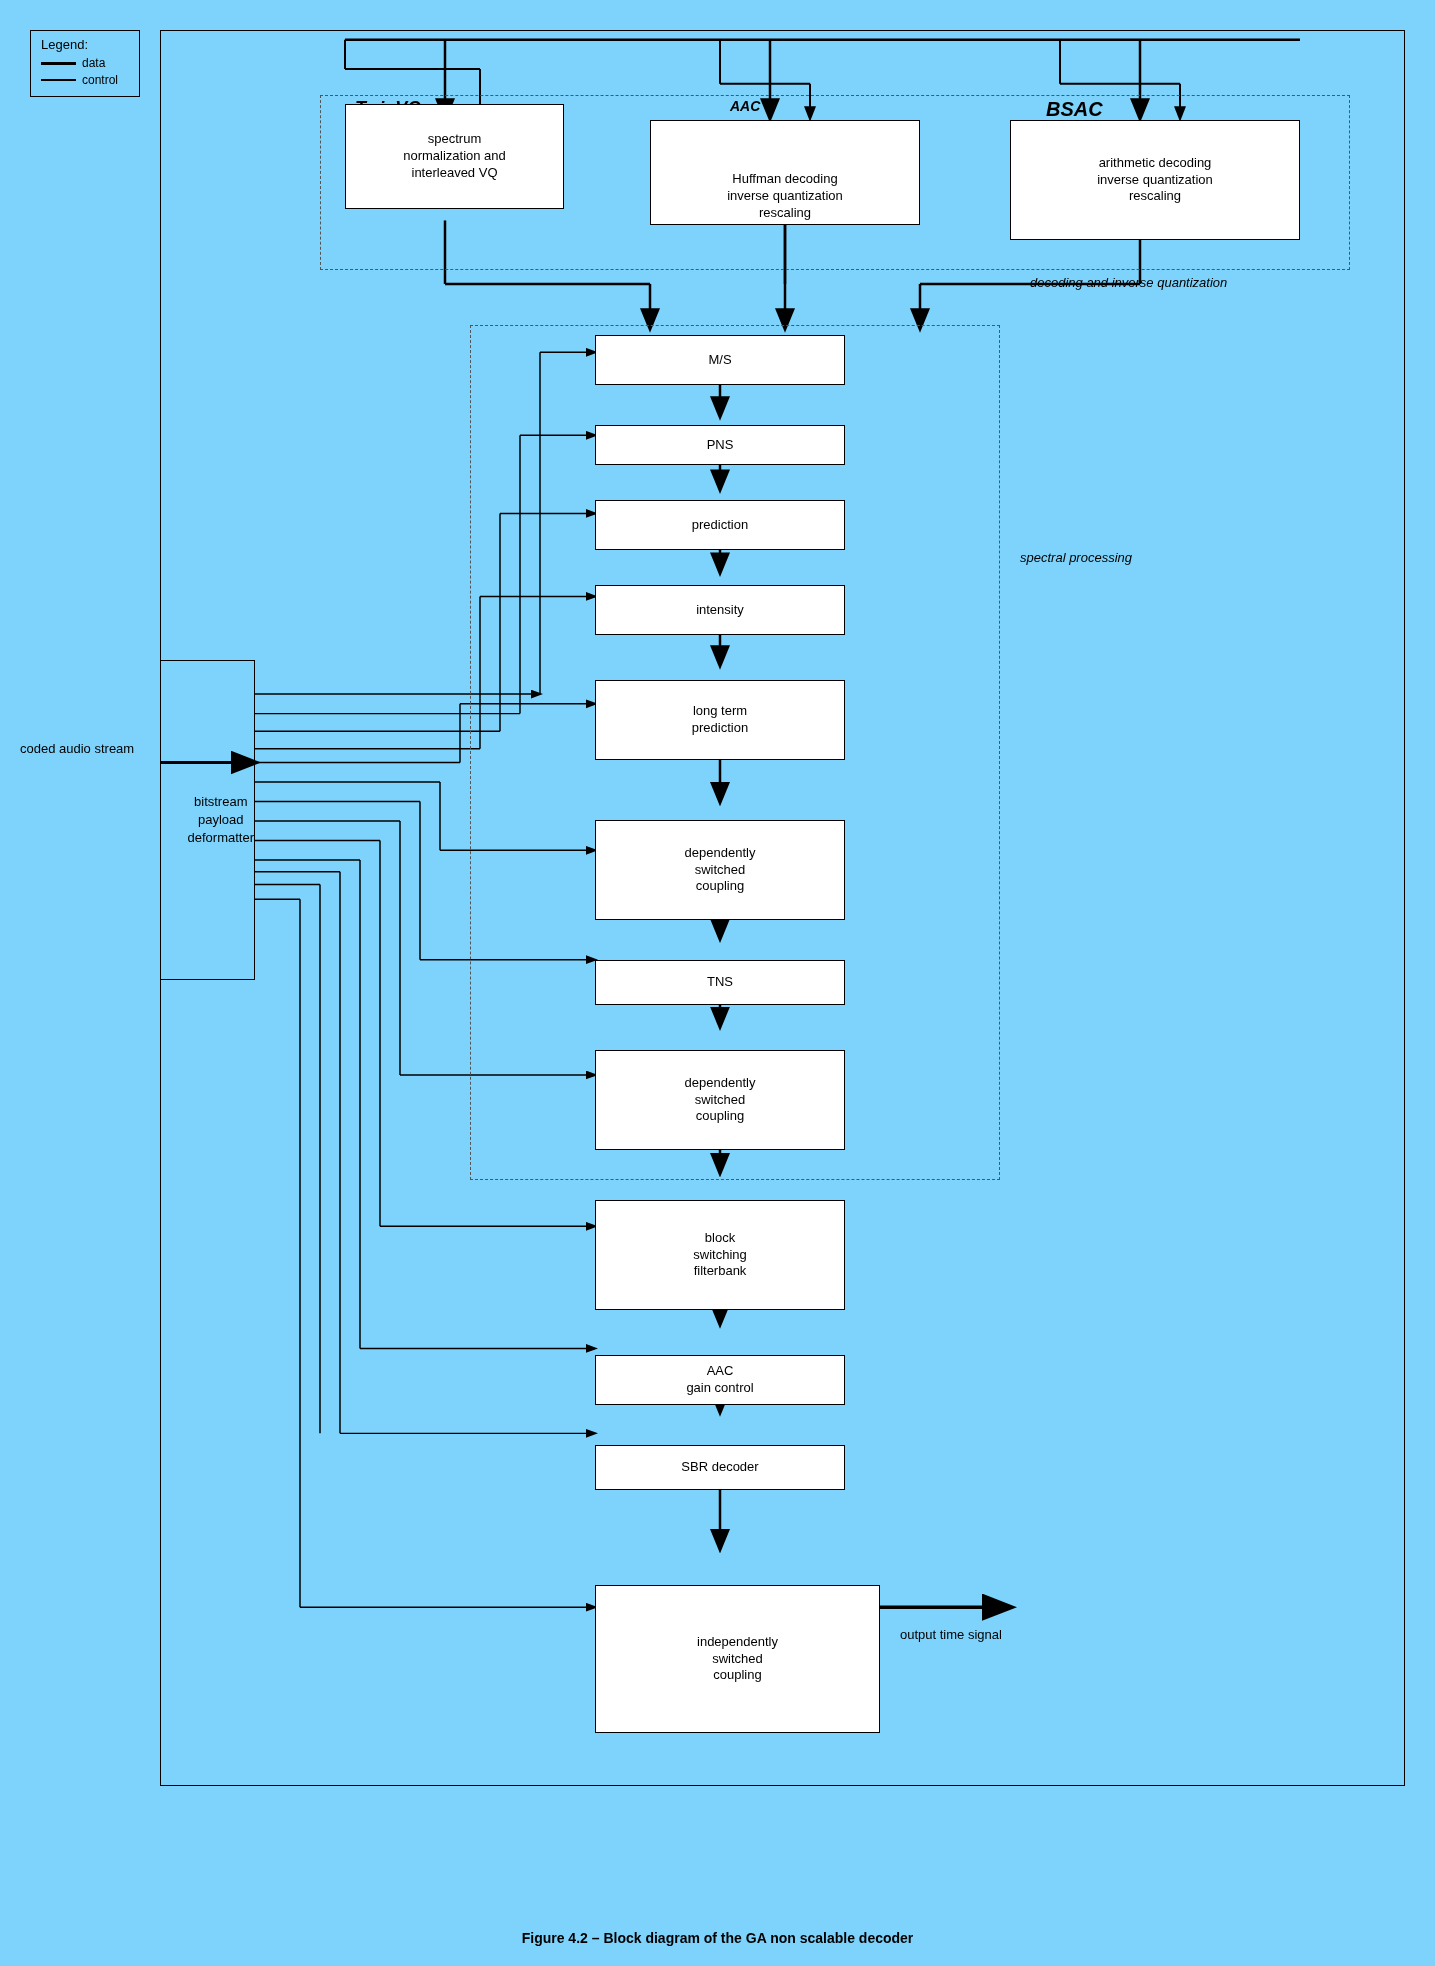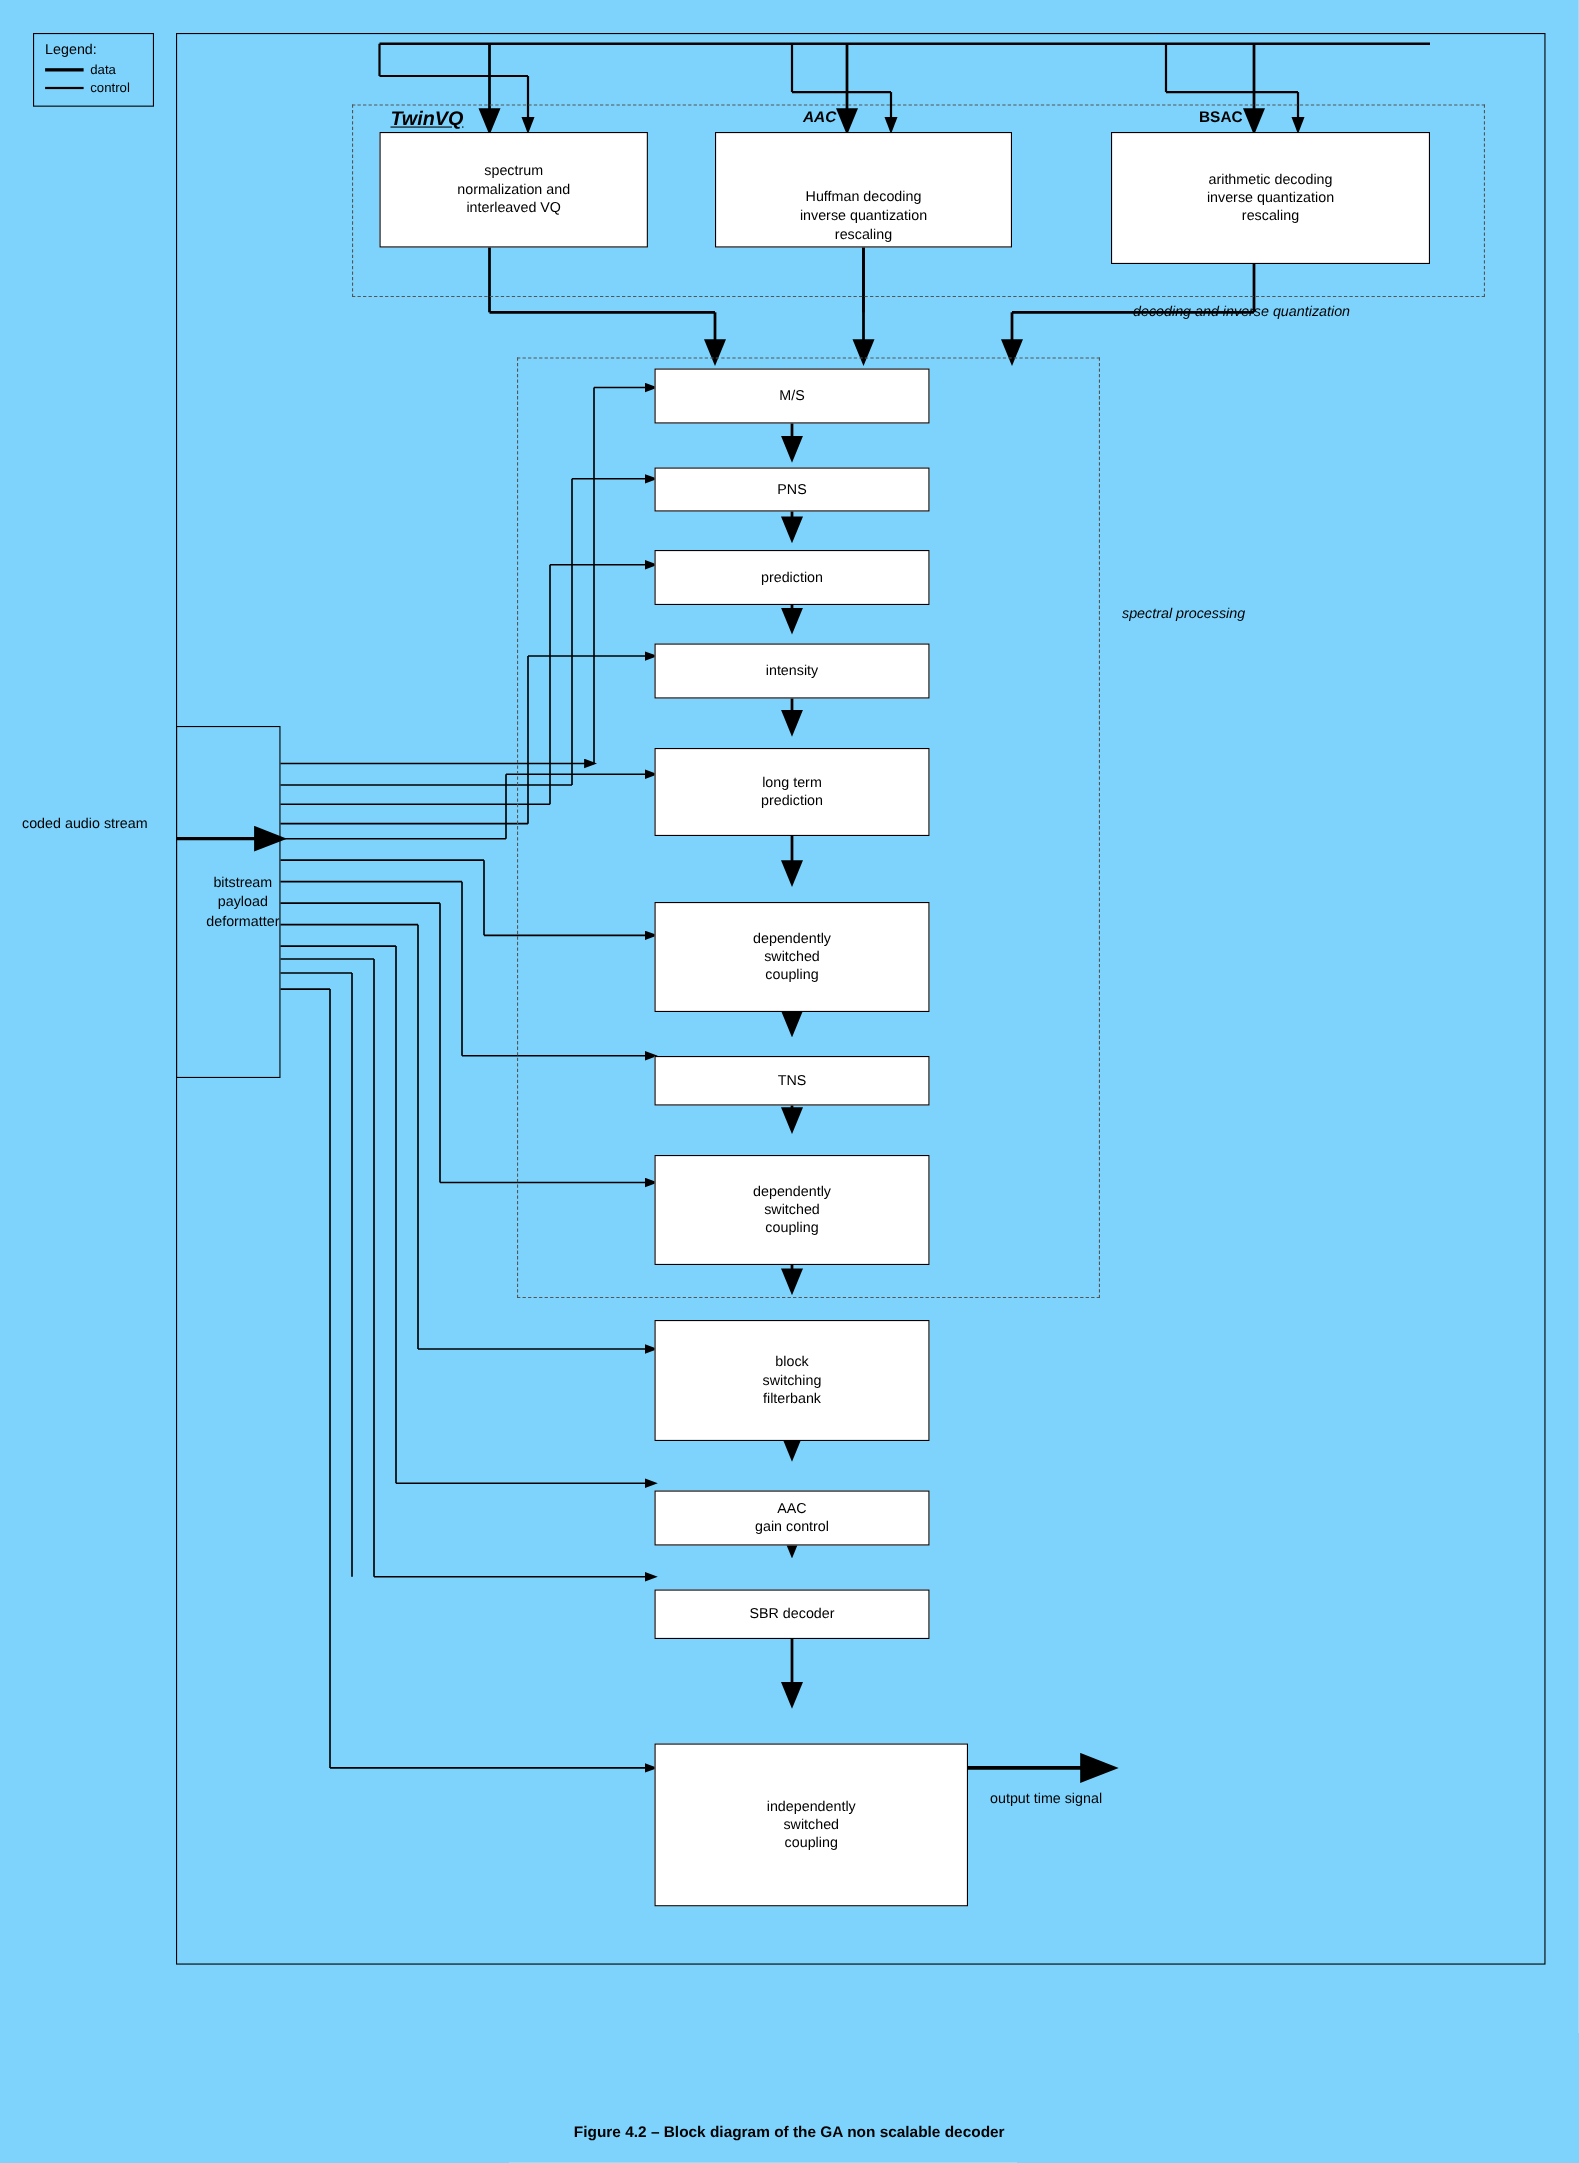"BSAC" div { font-size: 14px -> 20px; font-style: none -> italic; left: 930px -> 886px }
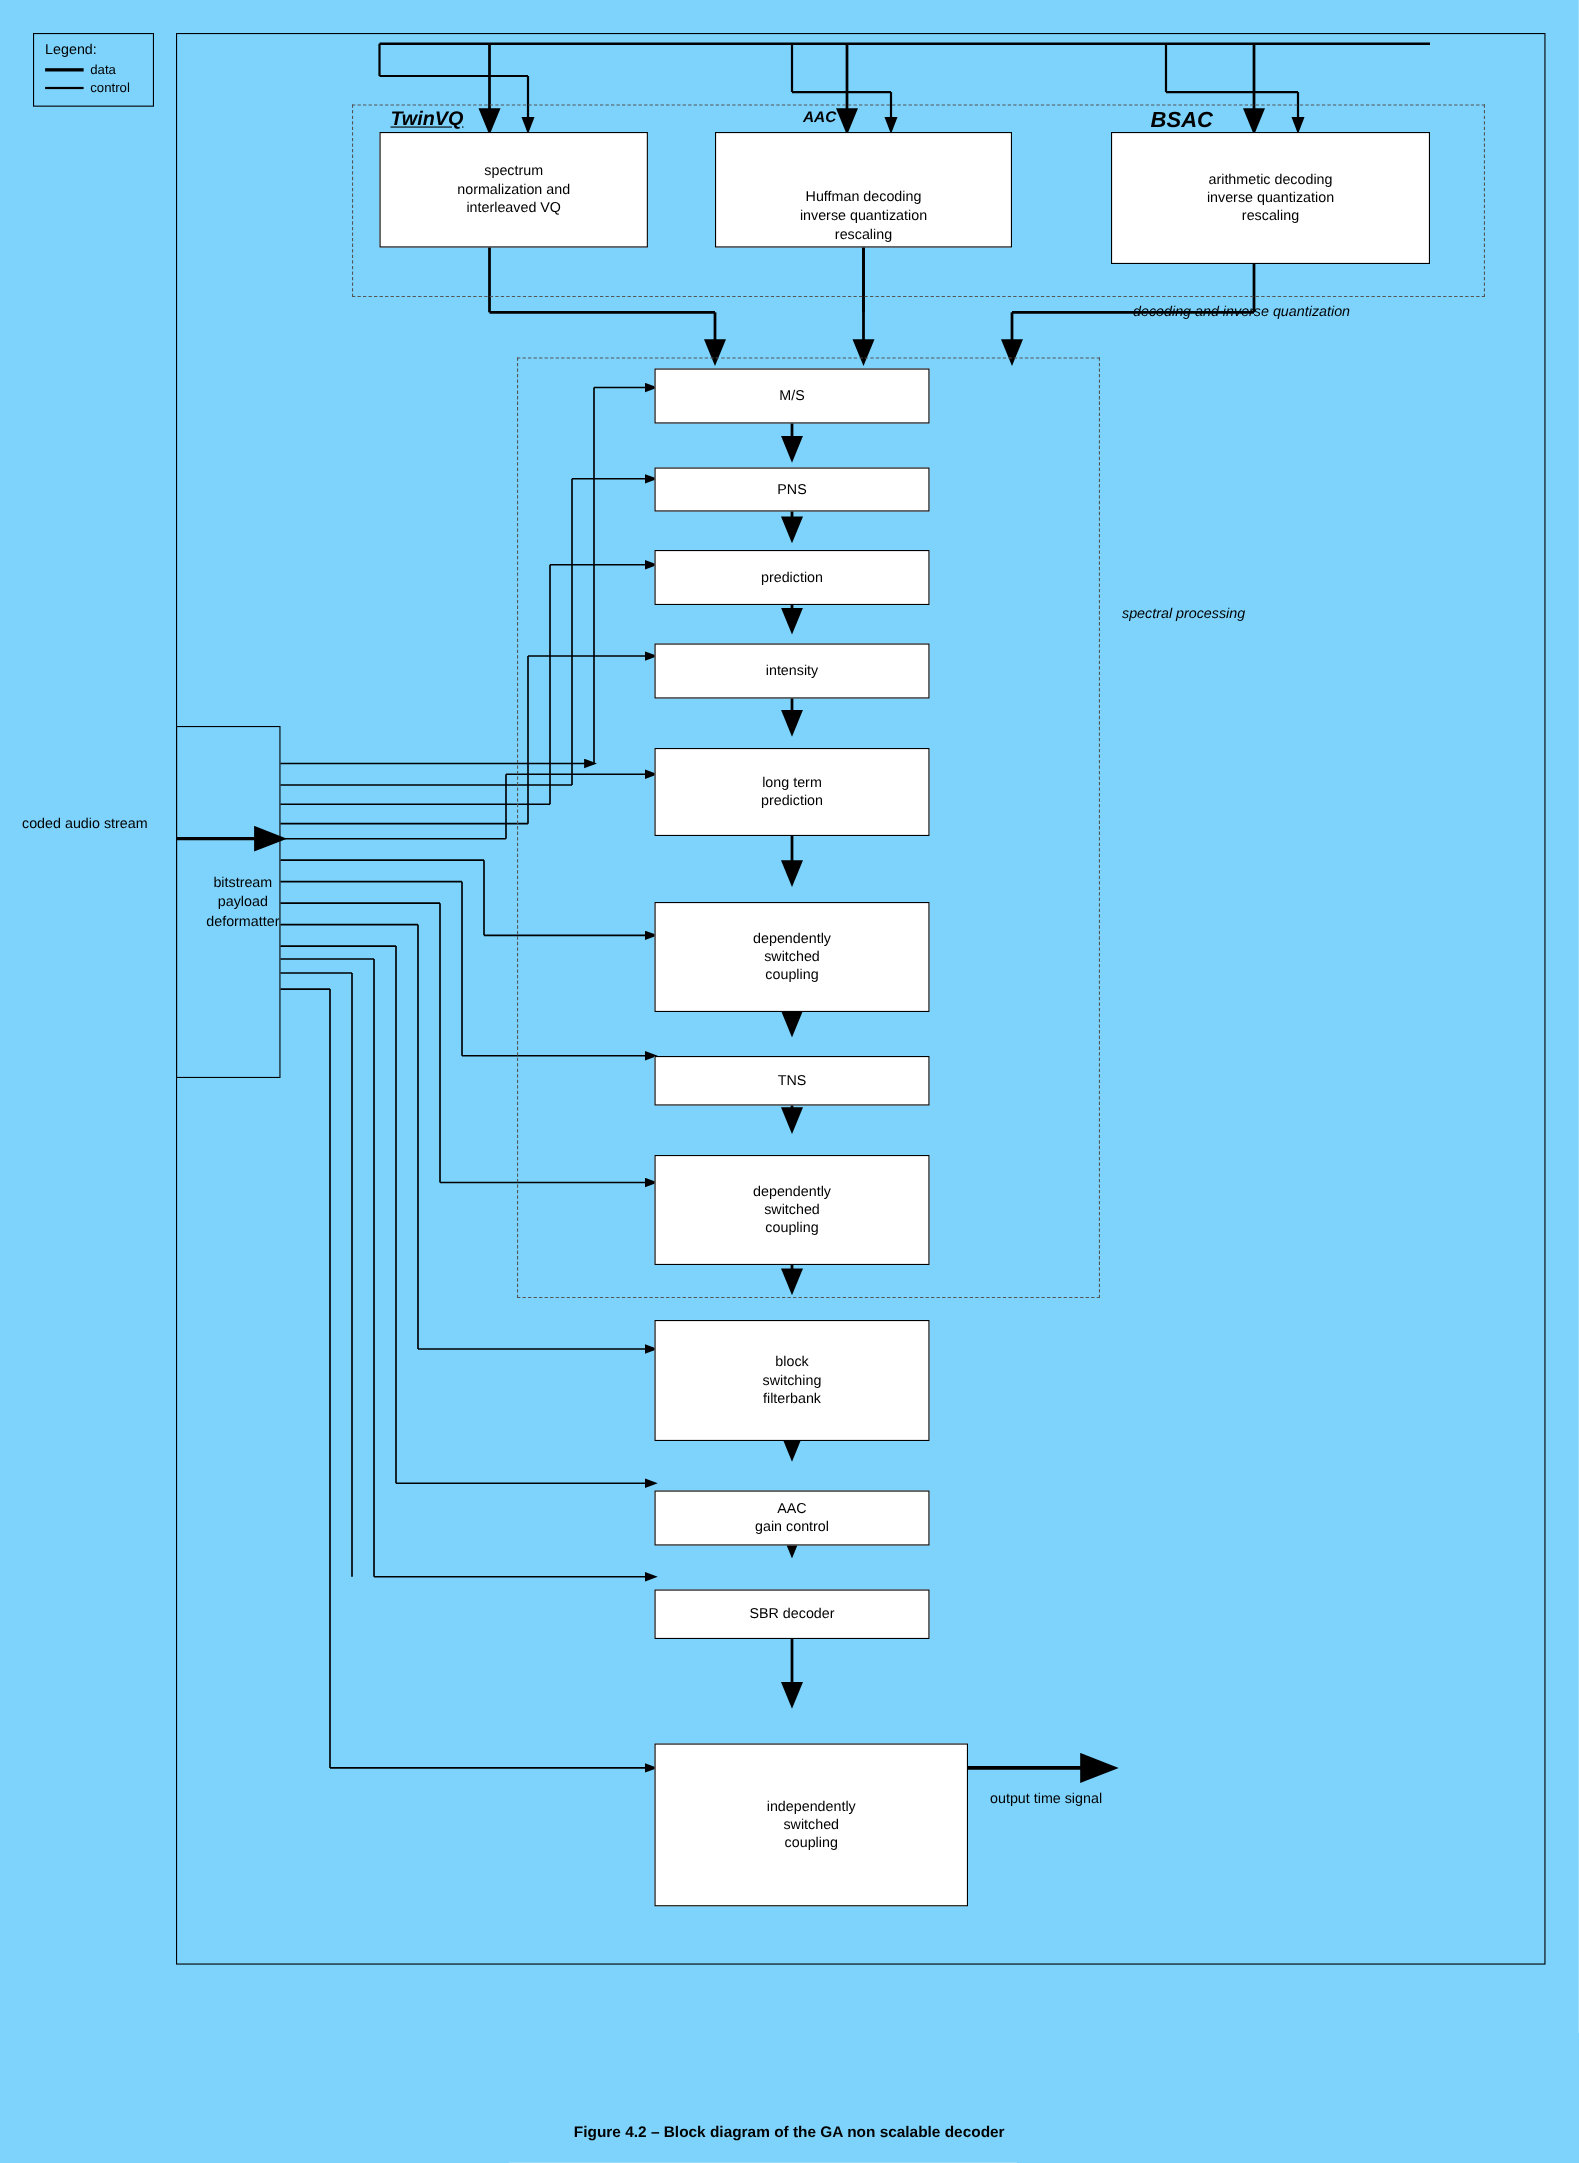"spectrum" div.block-box { top: 90px -> 74px; width: 244px -> 219px }
